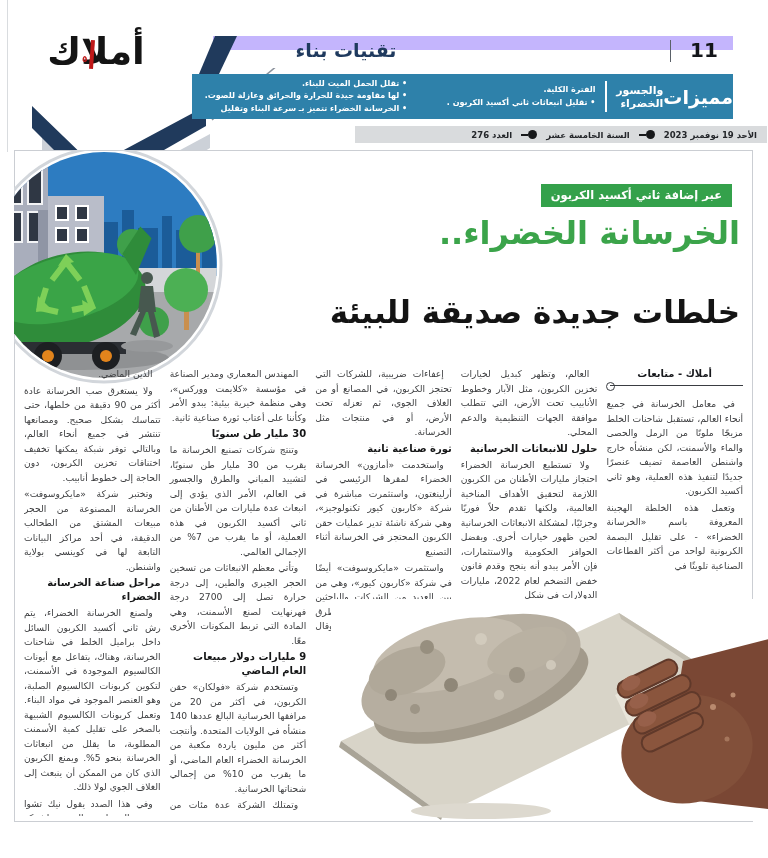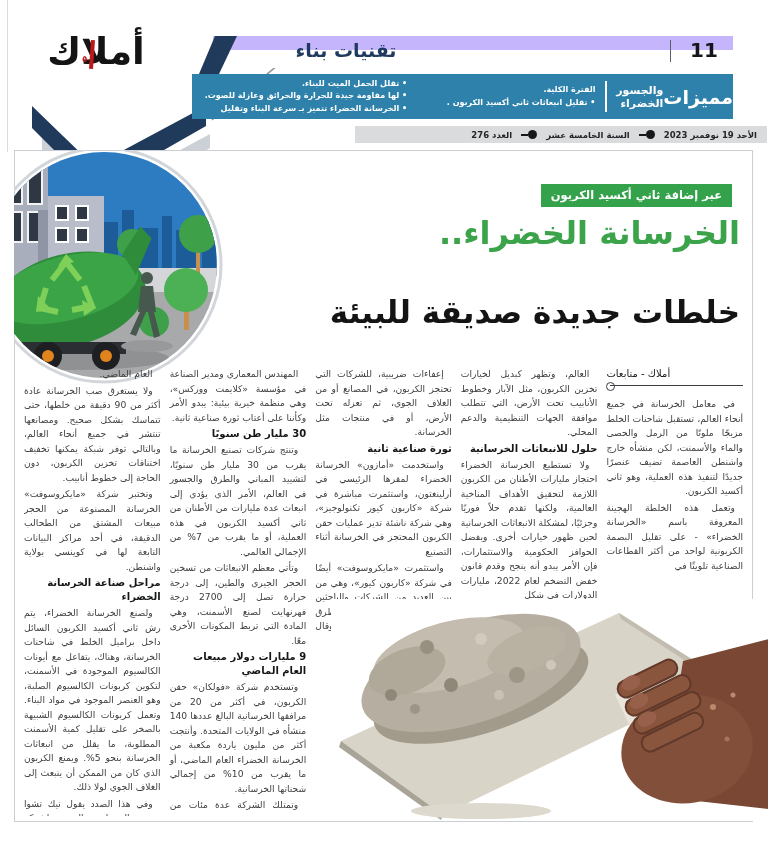"العام الماضي." p.para { text: العام -> الذين }
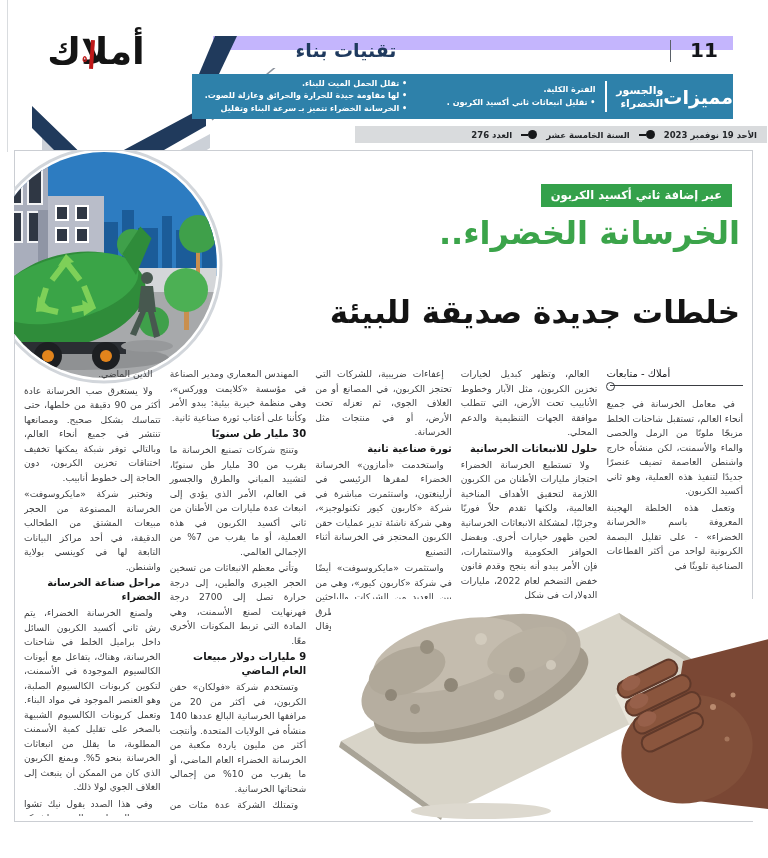"أملاك - متابعات" .byline { font-weight: normal -> bold; text-align: left -> center }
